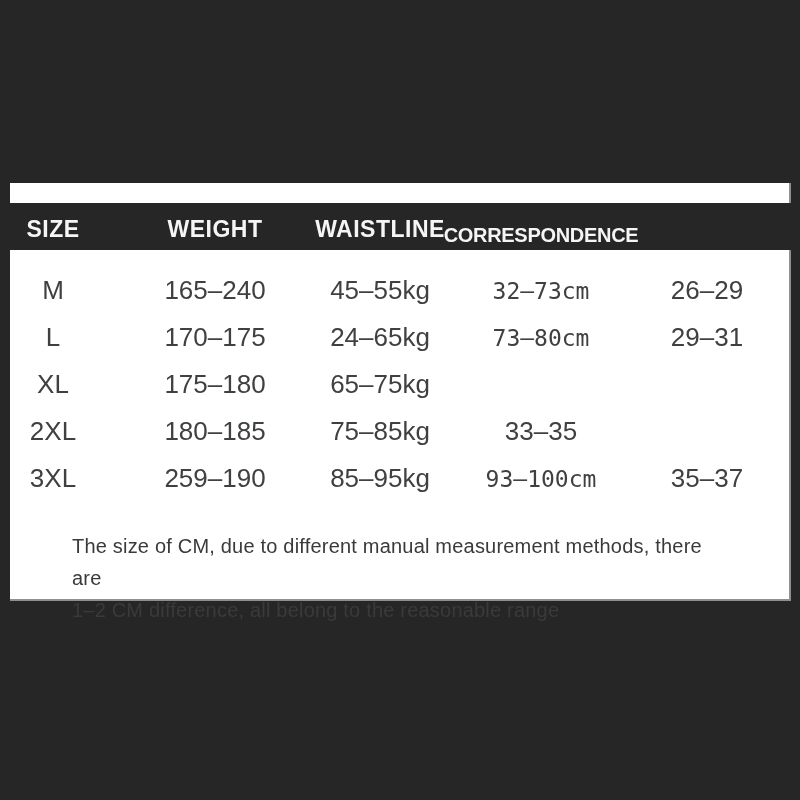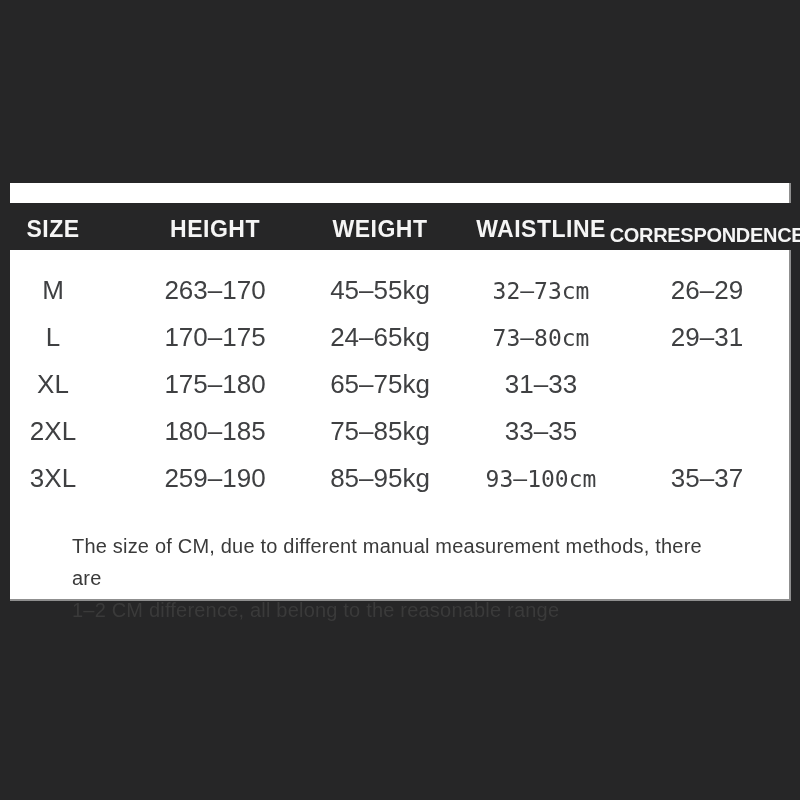"HEIGHT" div.hcell { html: <div>HEIGHT</div> -> none }
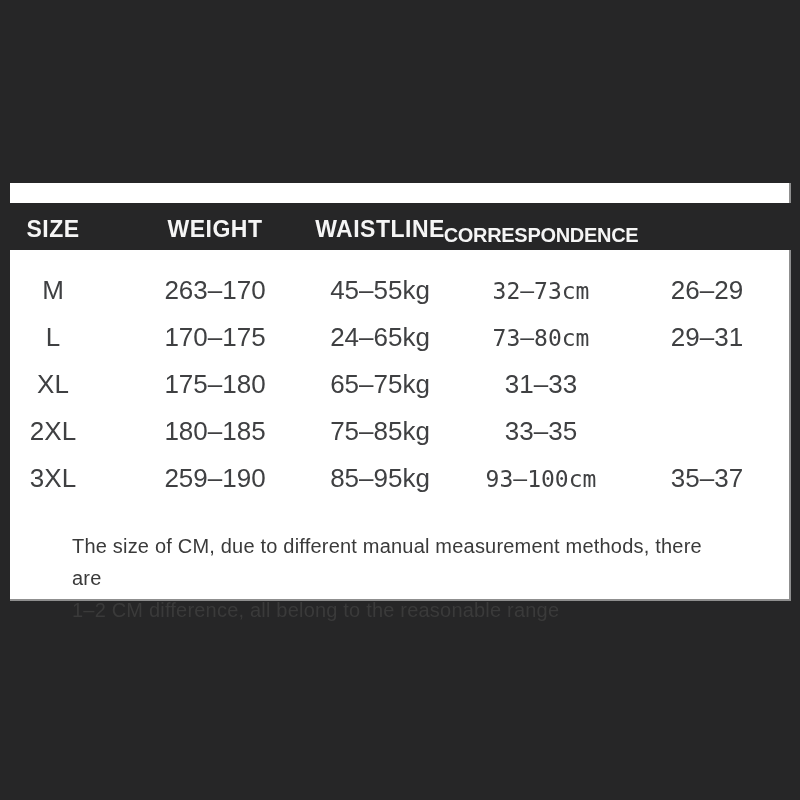"263–170" div.cell { text: 263–170 -> 165–240 }
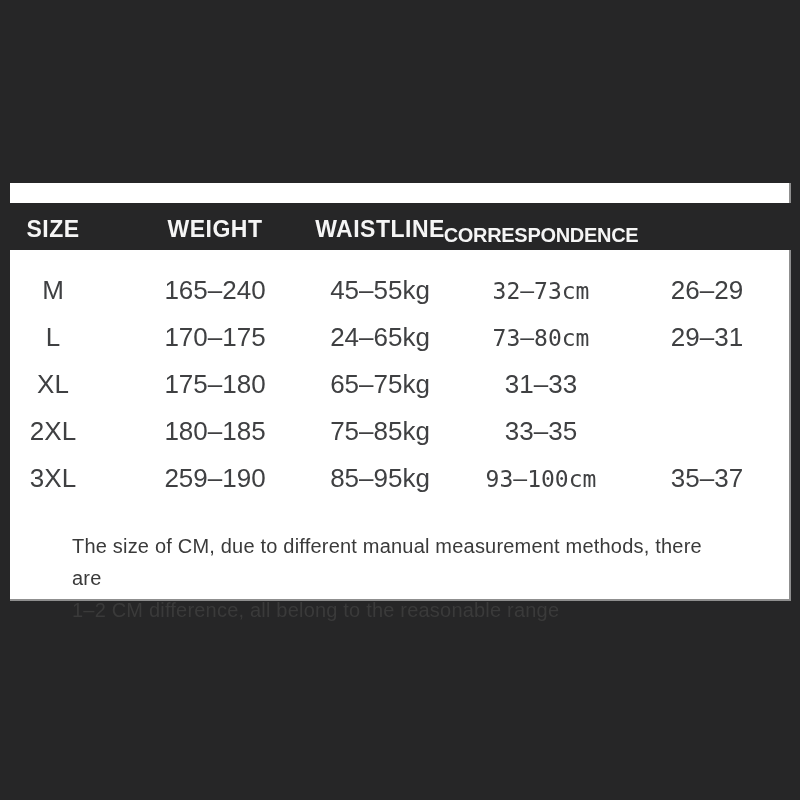"31–33" div.cell { html: <div>31–33</div> -> none }
